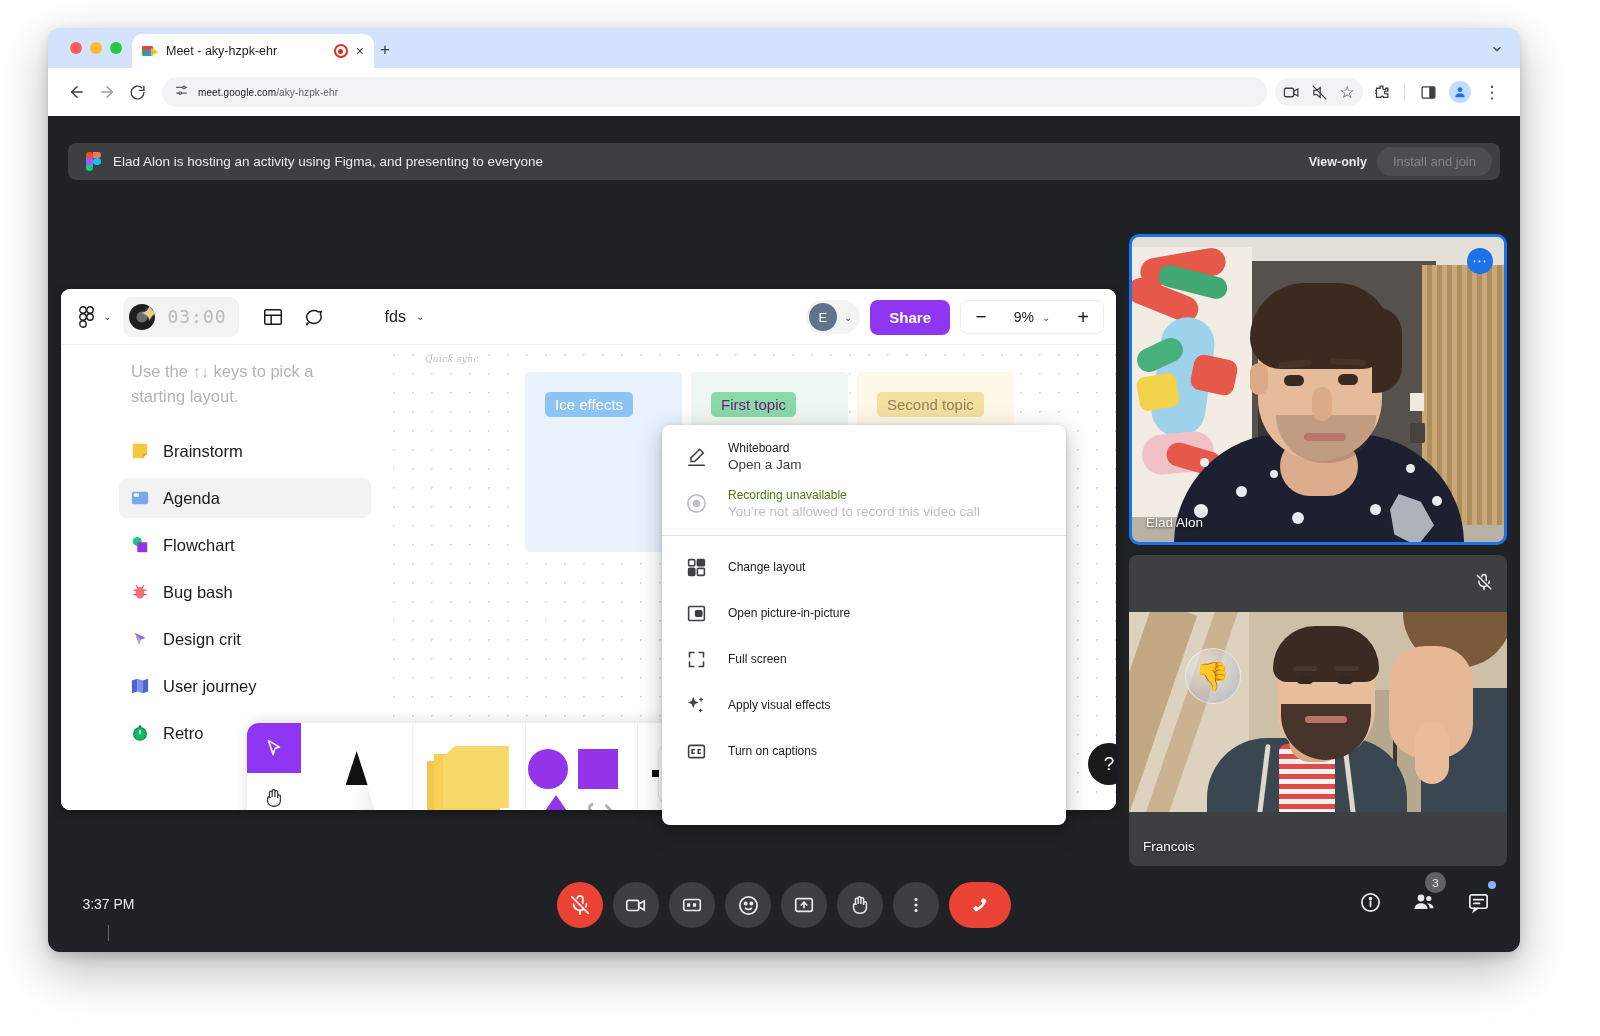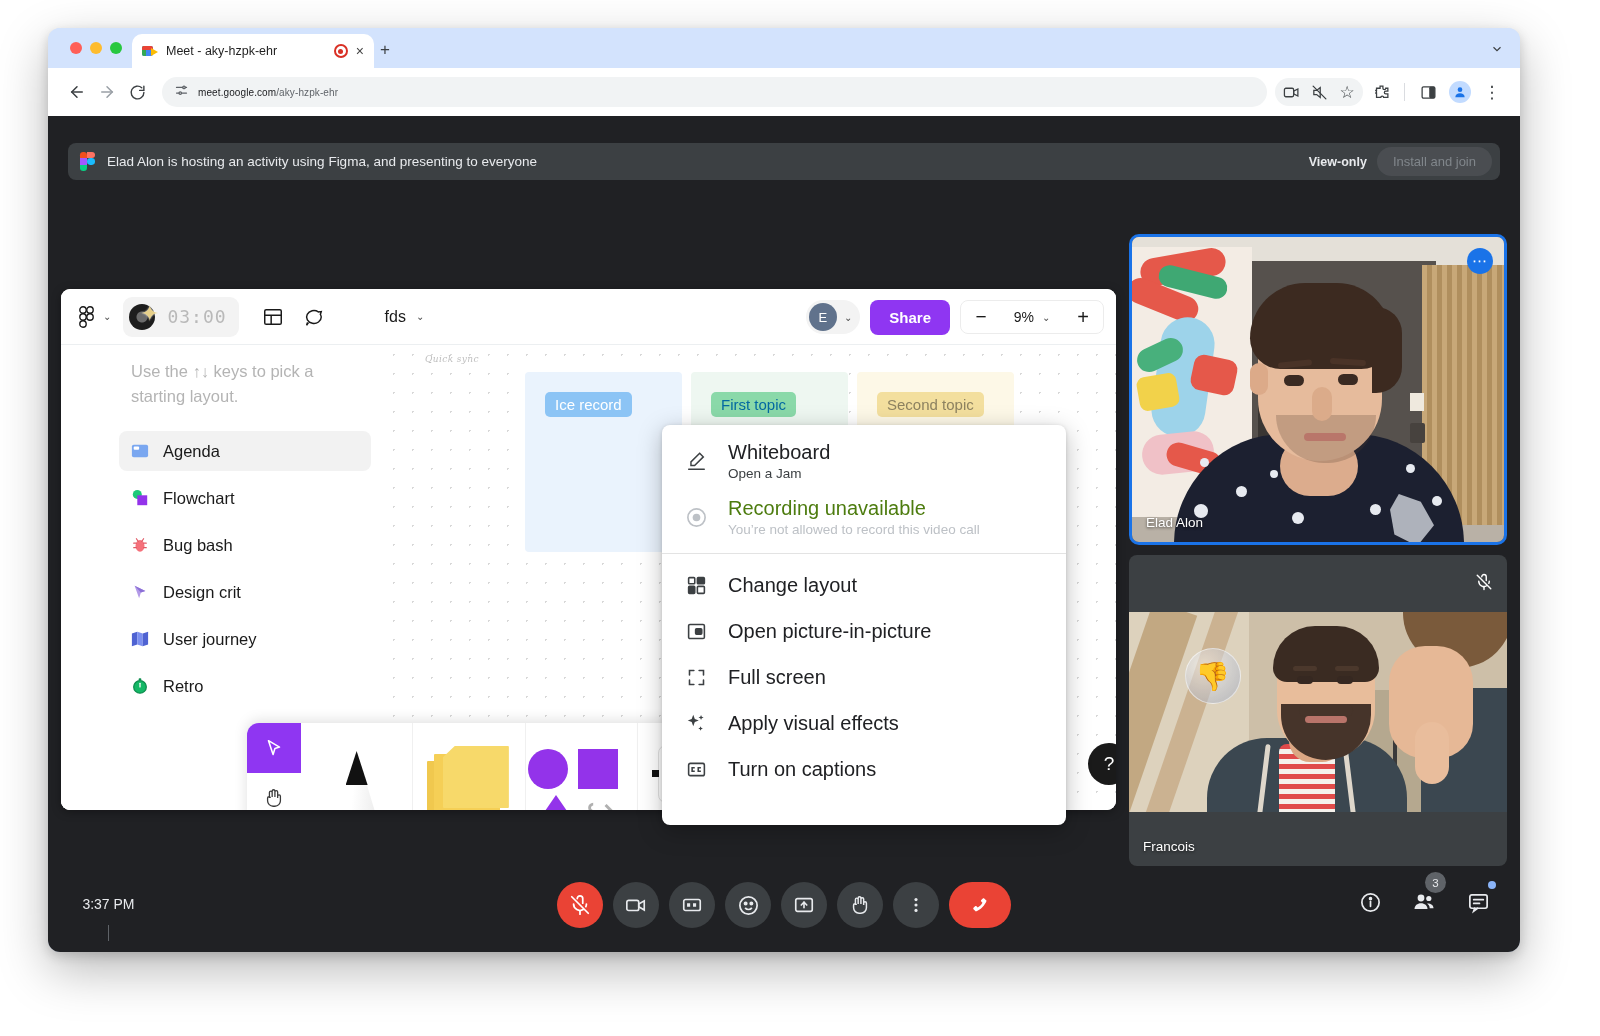"Elad Alon is hosting an" .figma-banner { padding: 0 12px -> 0 18px }
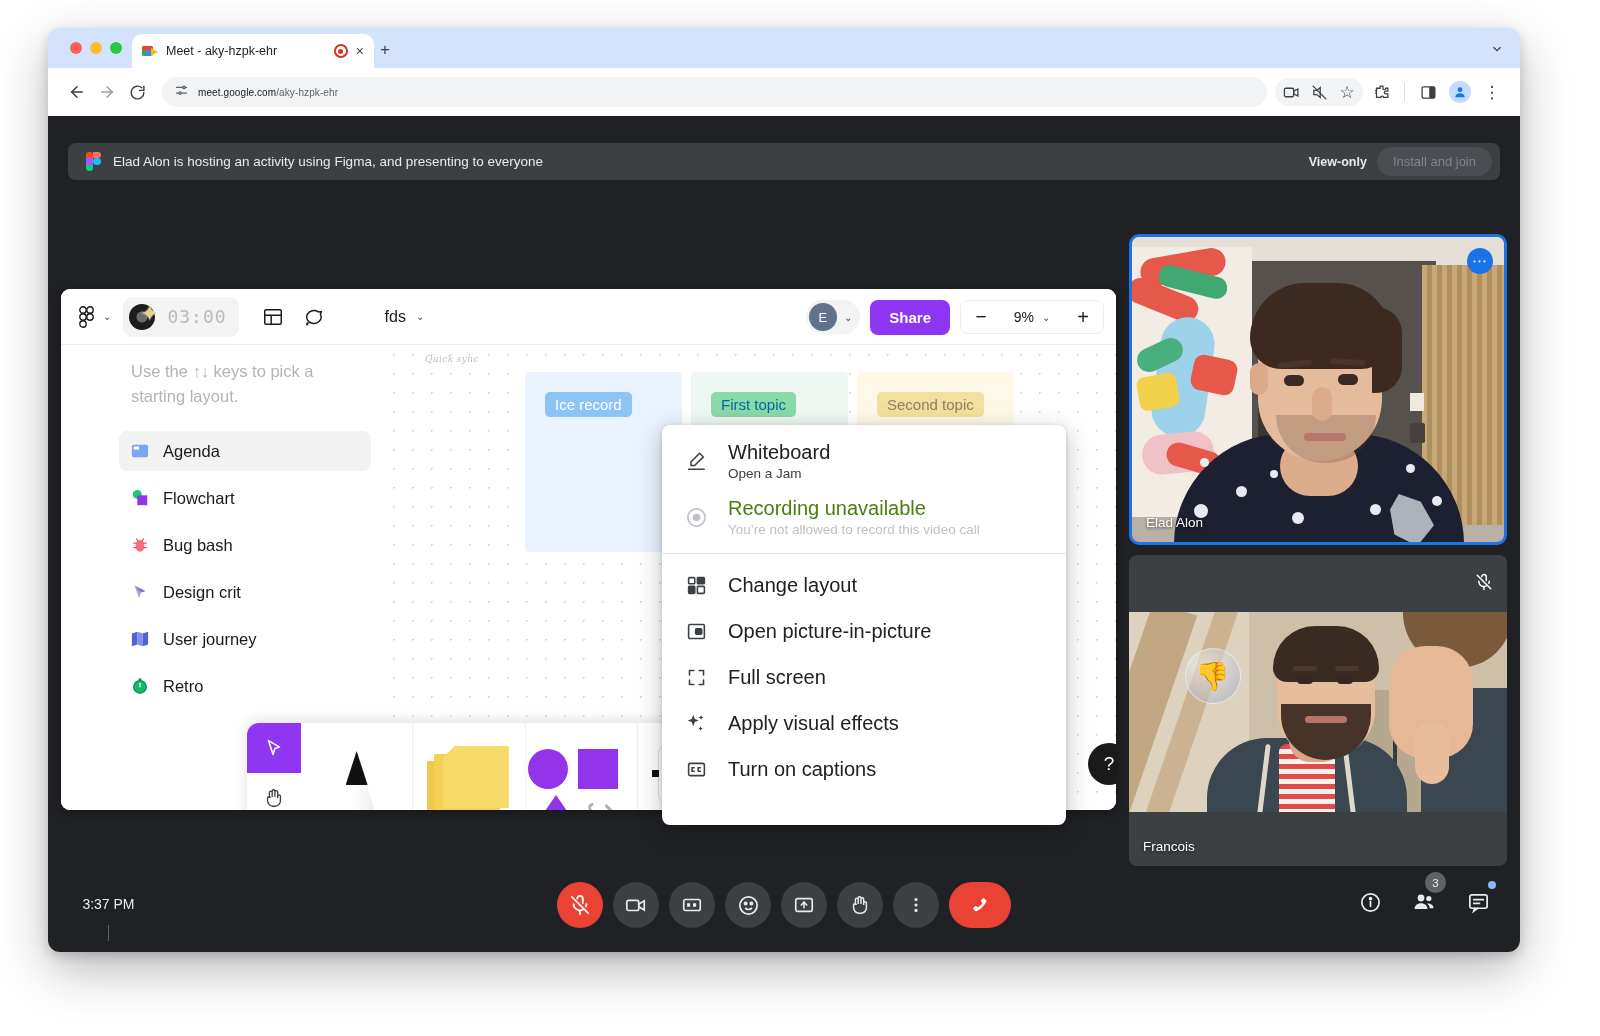"Ice record" div.sticky { text: record -> effects }
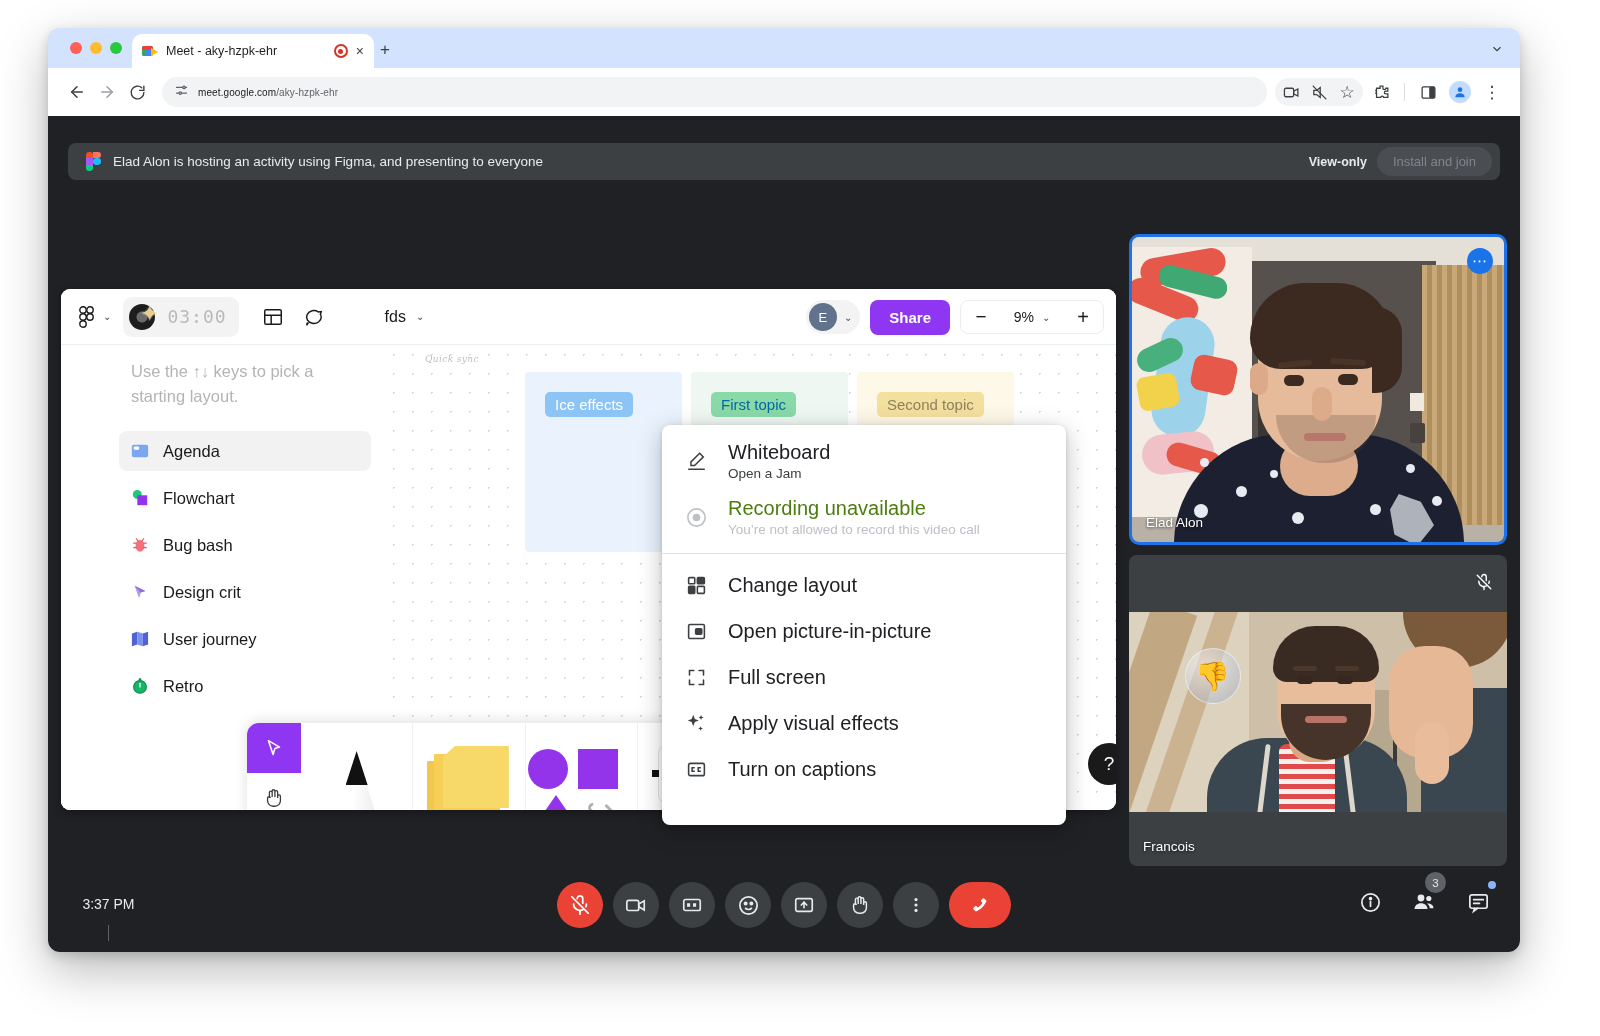"First topic" .col2 .sticky { color: #0369a1 -> #701a75 }
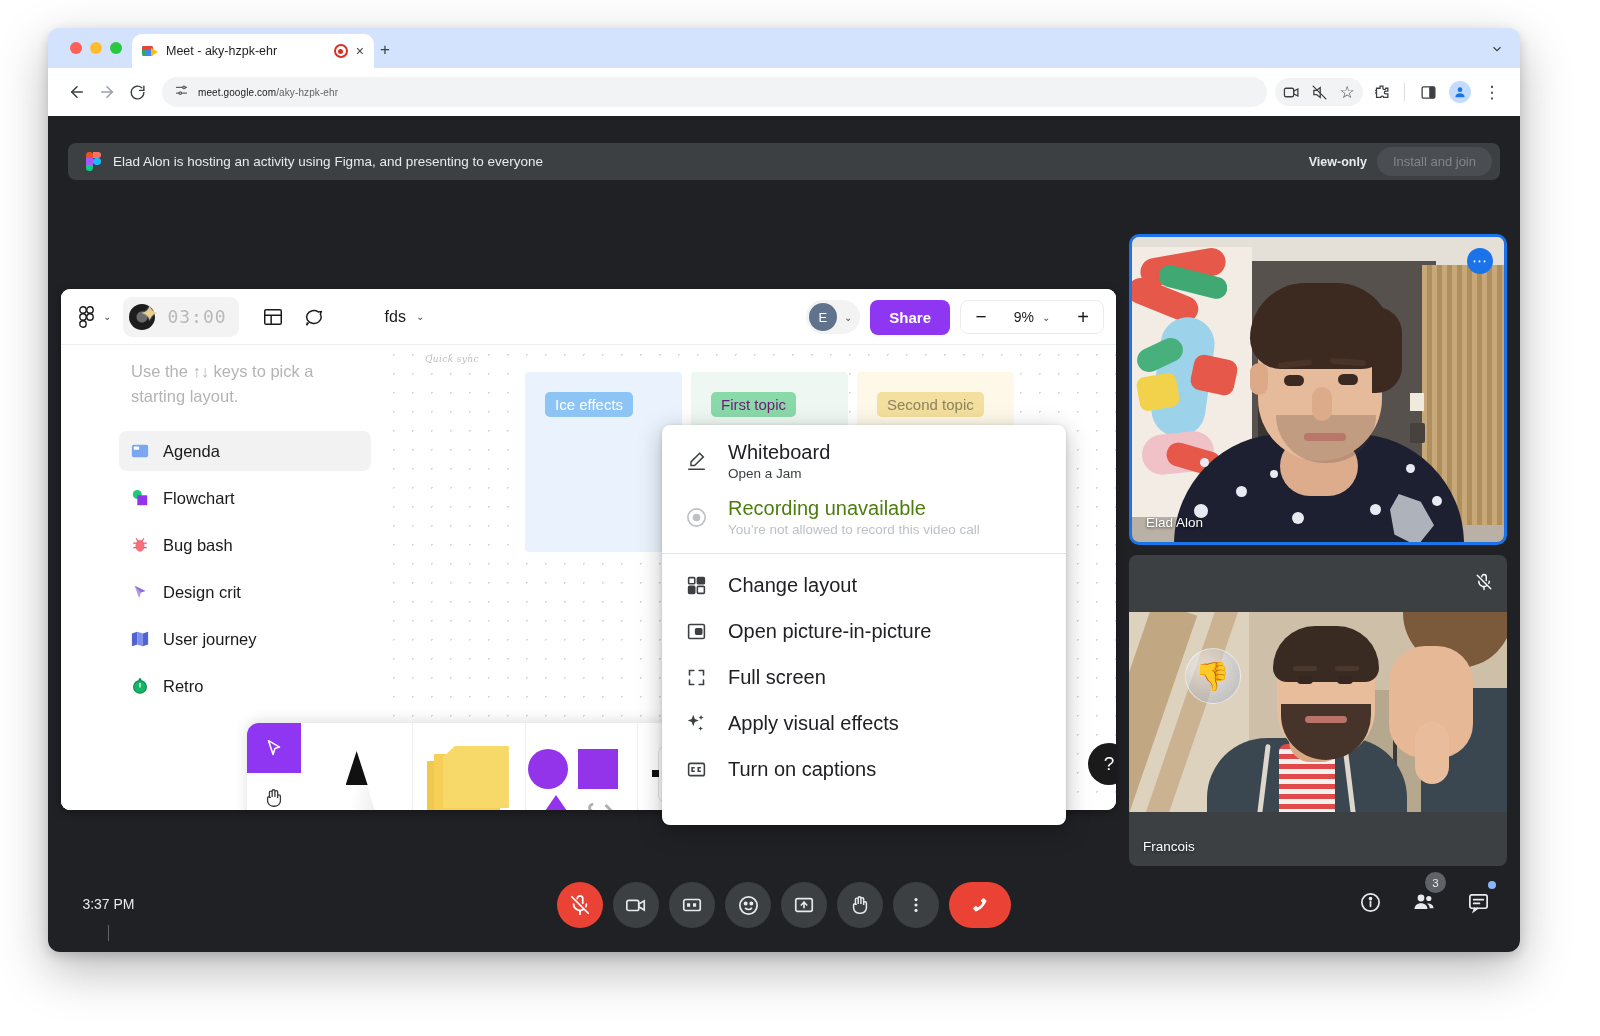"Brainstorm" div.tpl { html: none -> <div> <span> <svg> <path></path> <path></path> </svg> </span> <span>Brainstorm</span> </div> }
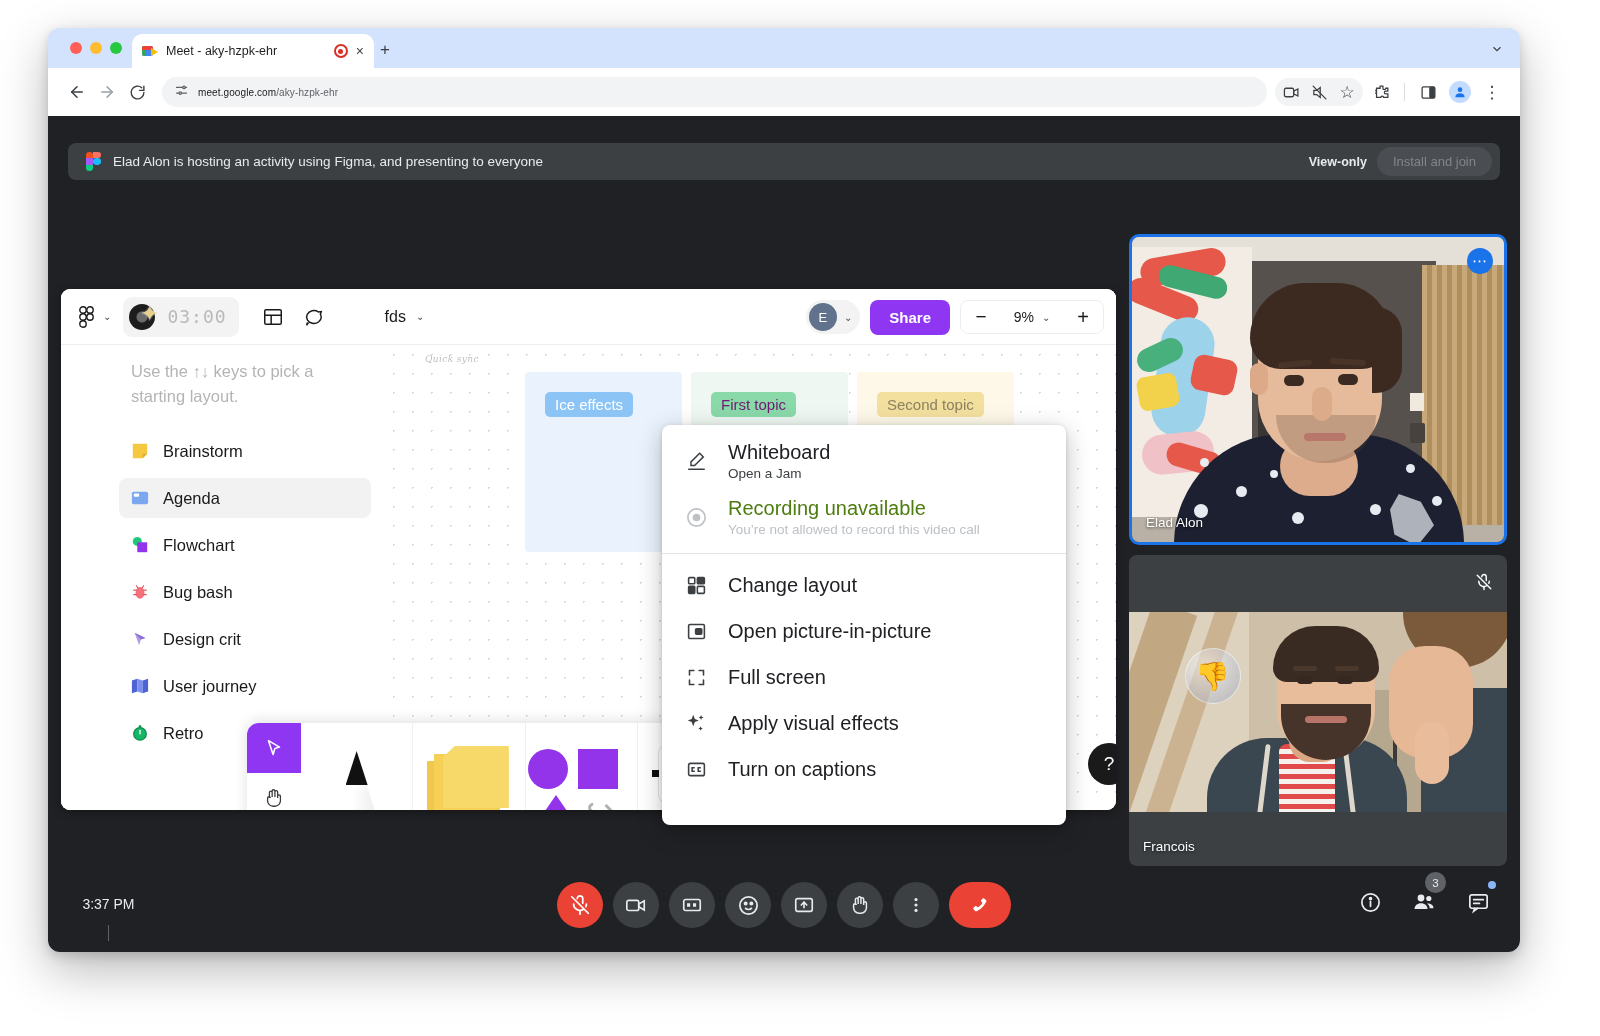"Whiteboard" .mi-title { font-size: 20px -> 12px }
